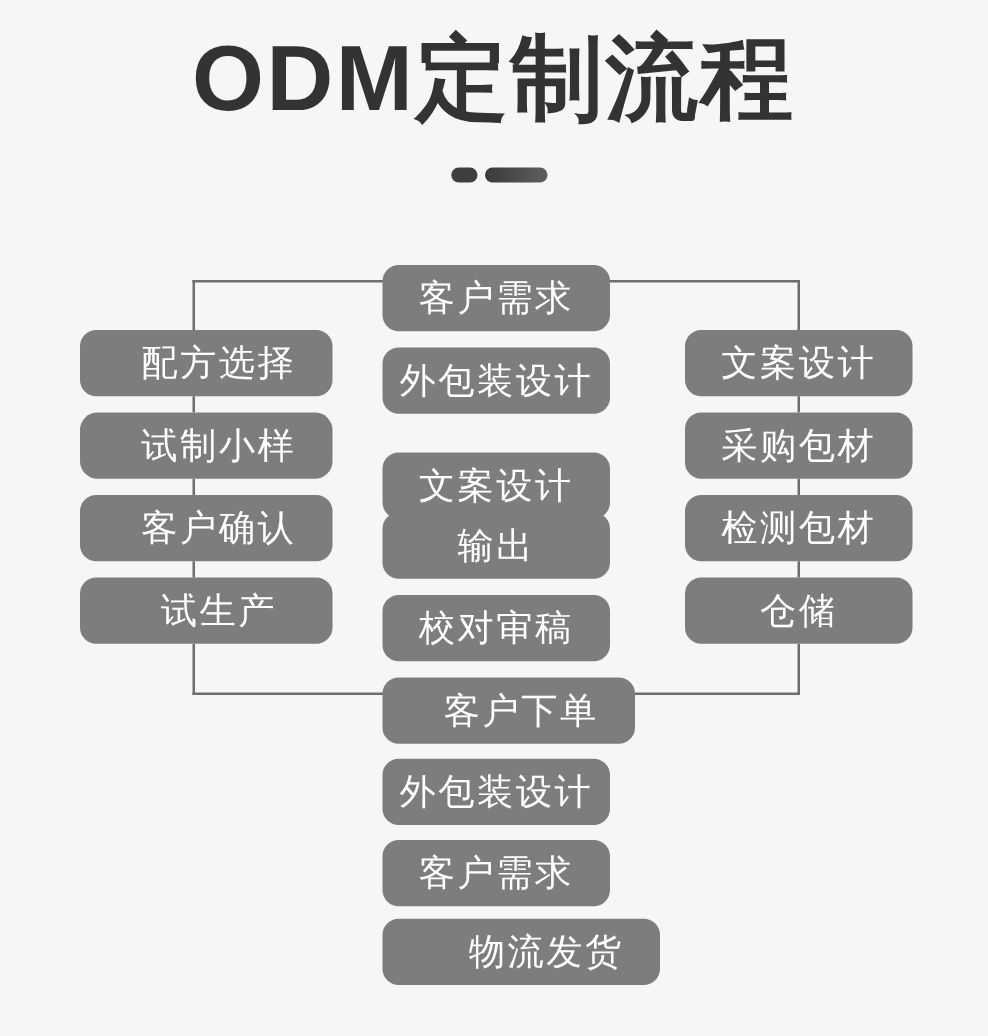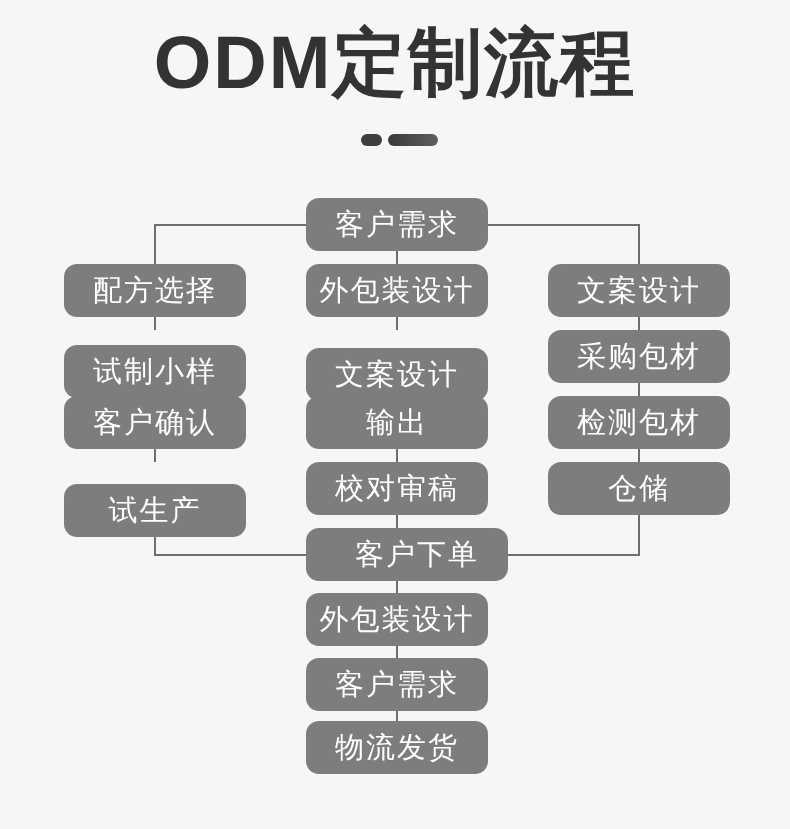"客户需求" .col-mid { margin-top: none -> 14px }
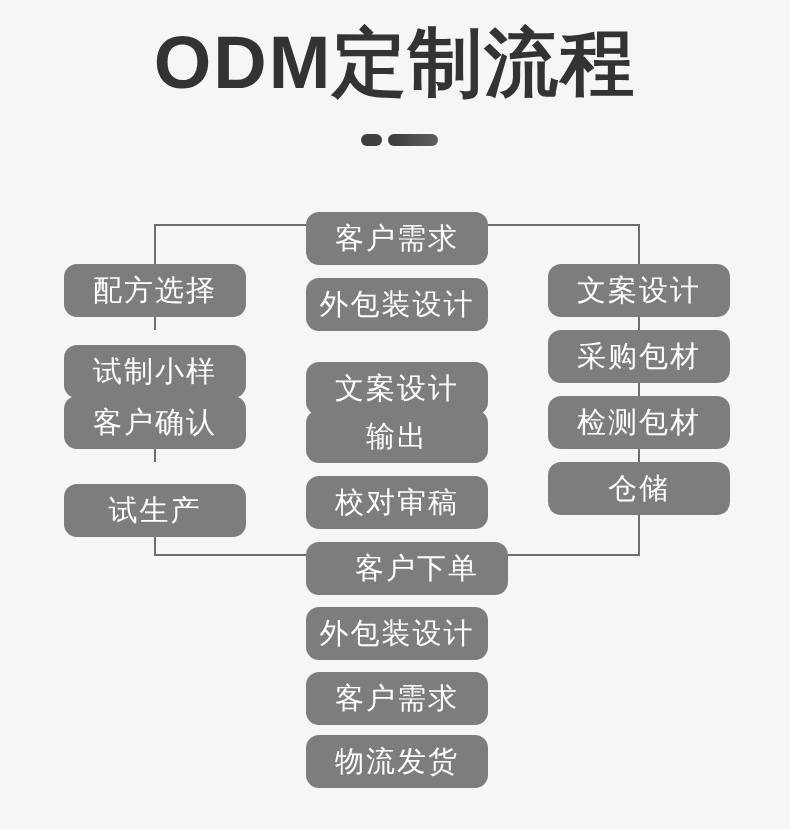"配方选择" .col-left { padding-left: none -> 20px }
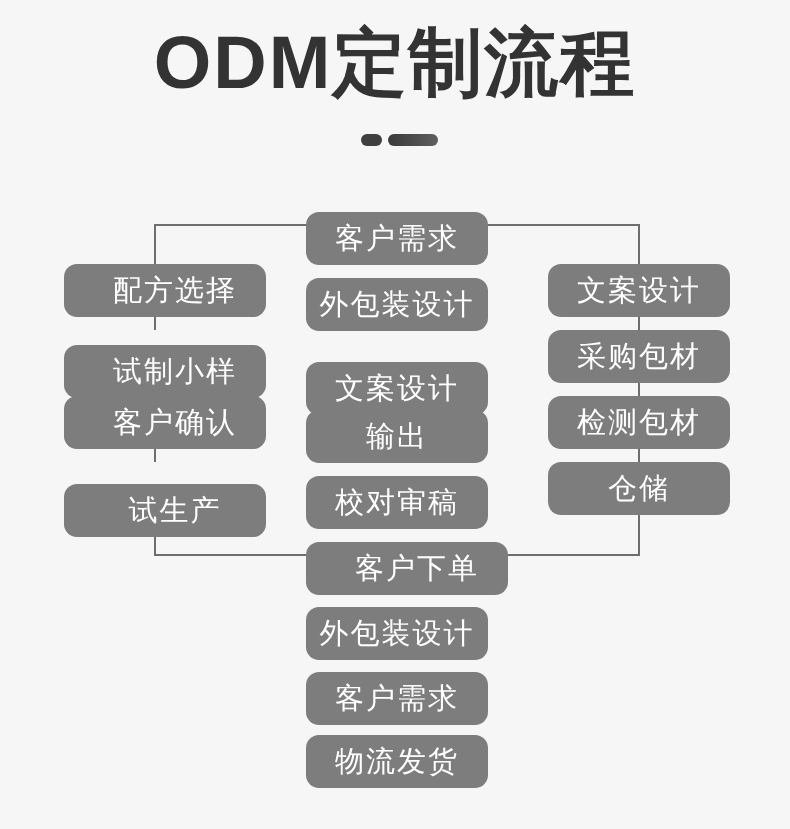"试制小样" div.node { border-radius: none -> 14px; top: 345px -> 330px }
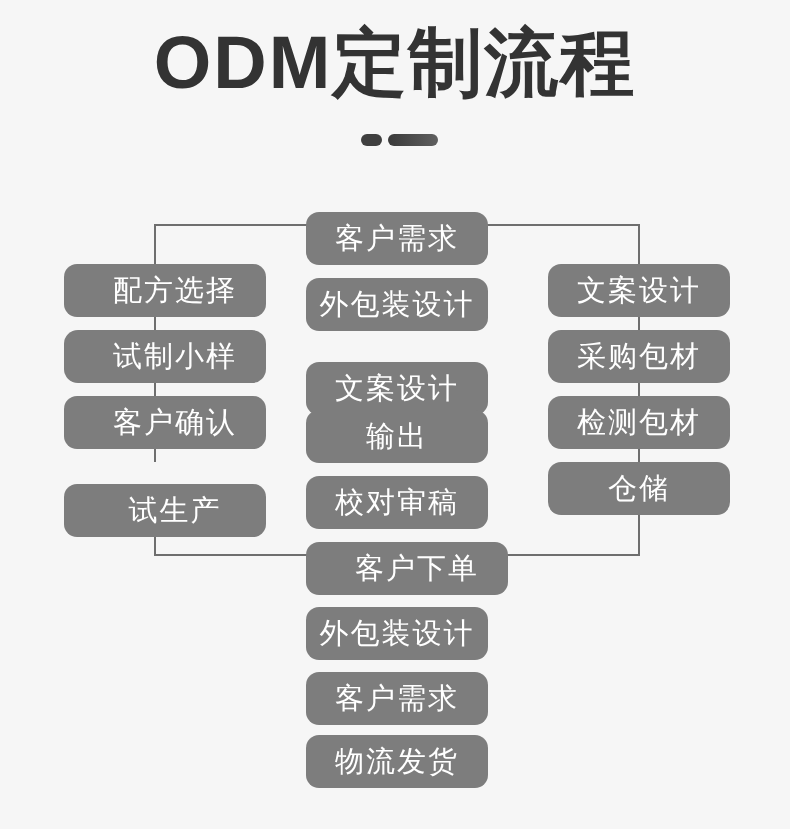"试生产" div.node { top: 484px -> 462px }
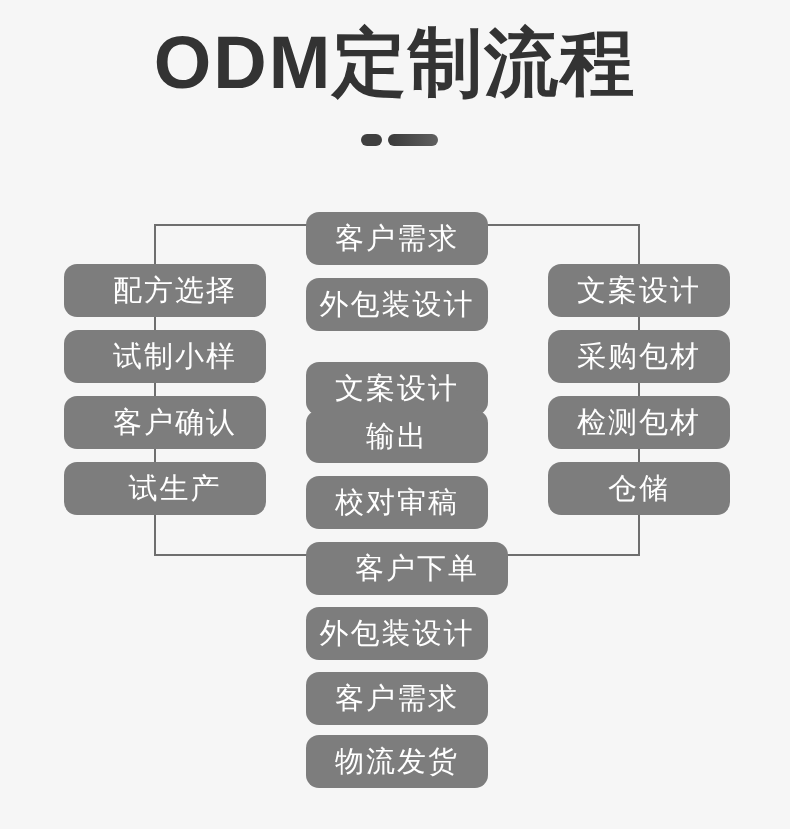"物流发货" div.node { padding-left: none -> 40px }
